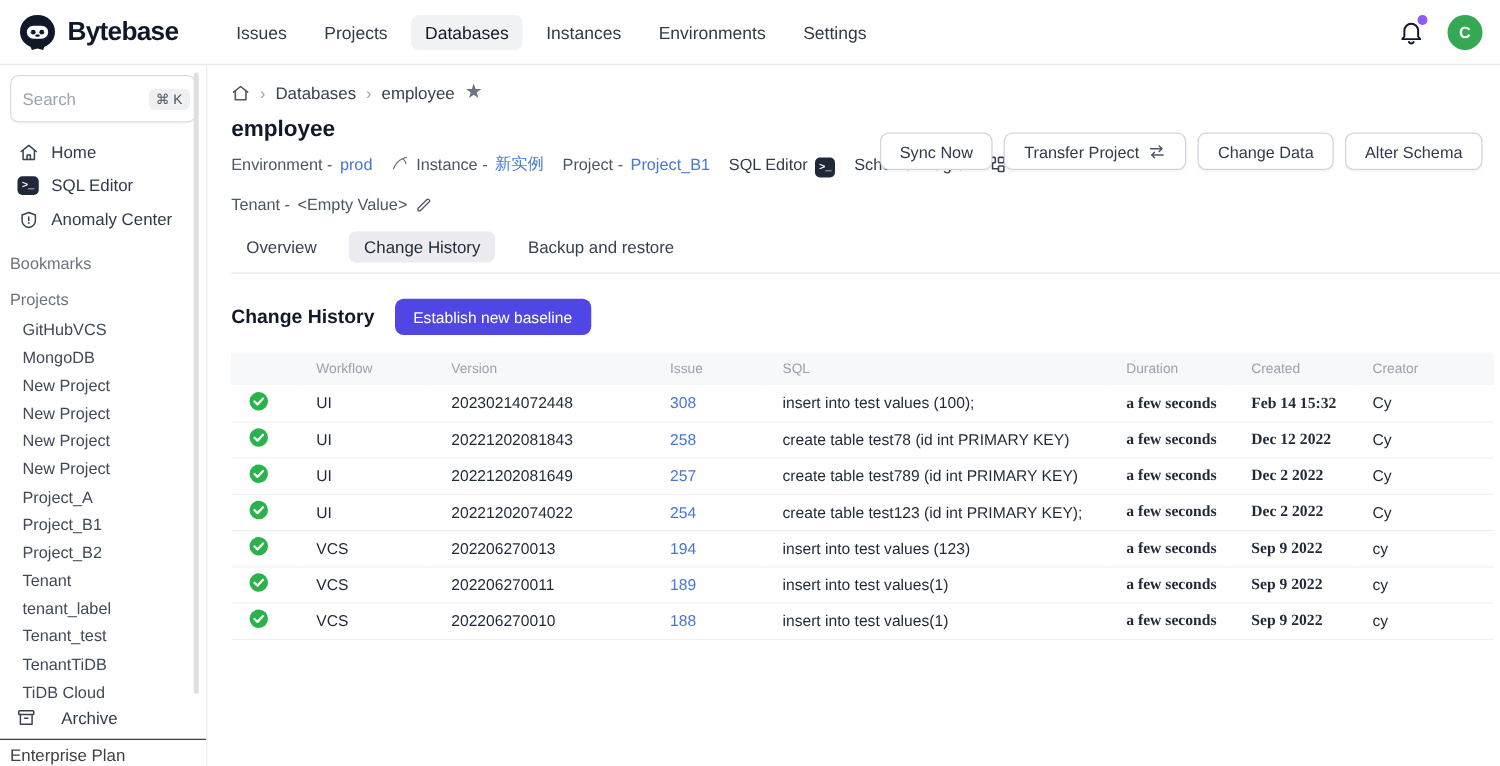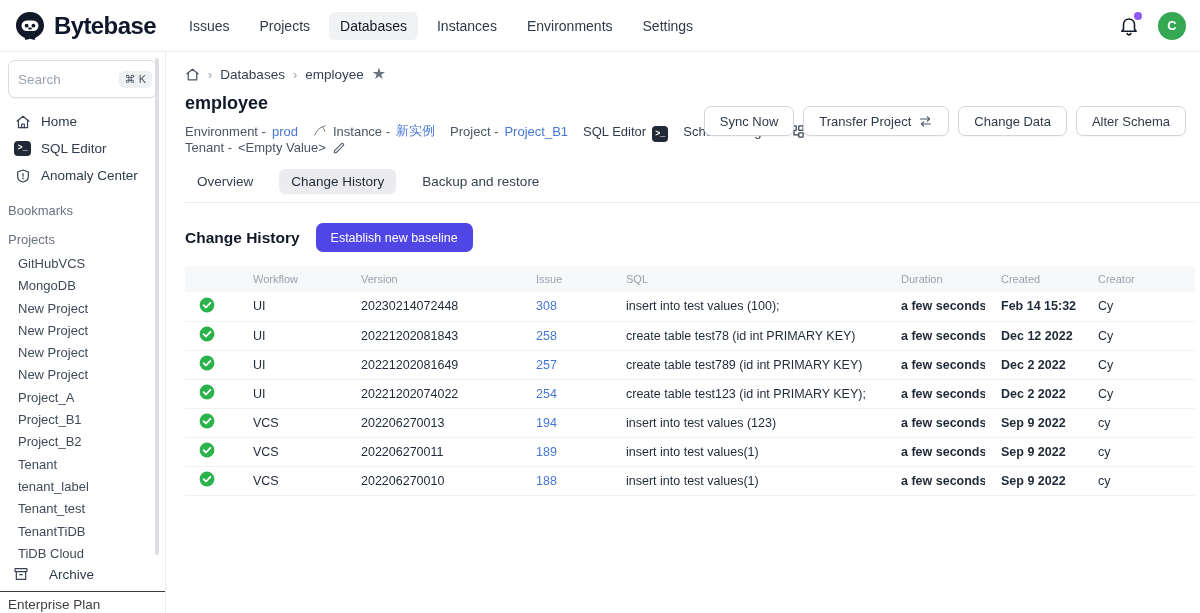"Bytebase" .brand-name { font-size: 24px -> 21px }
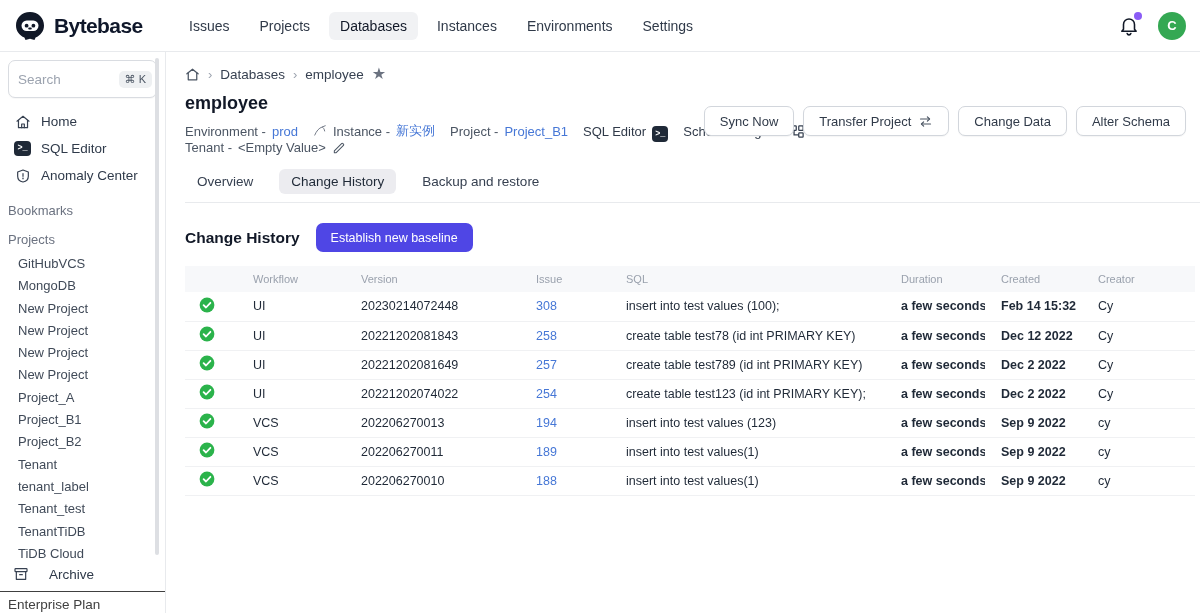"Tenant -" .meta-row.second { margin-top: 0 -> 16px }
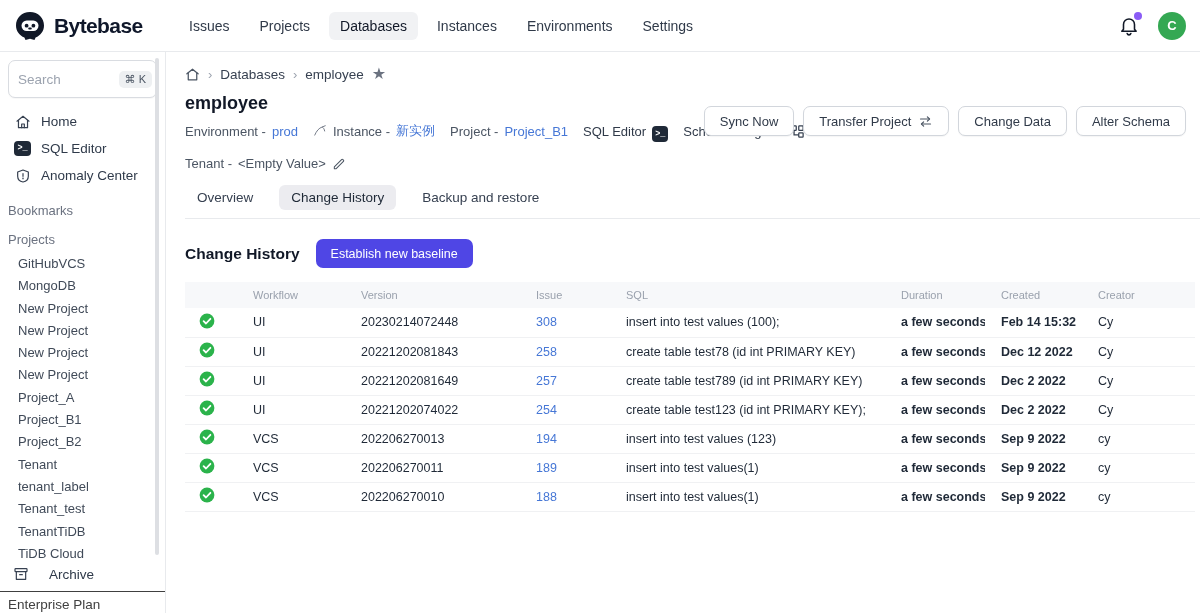"a few seconds" td.c-duration, td.c-created { font-family: none -> Liberation Serif, serif }
